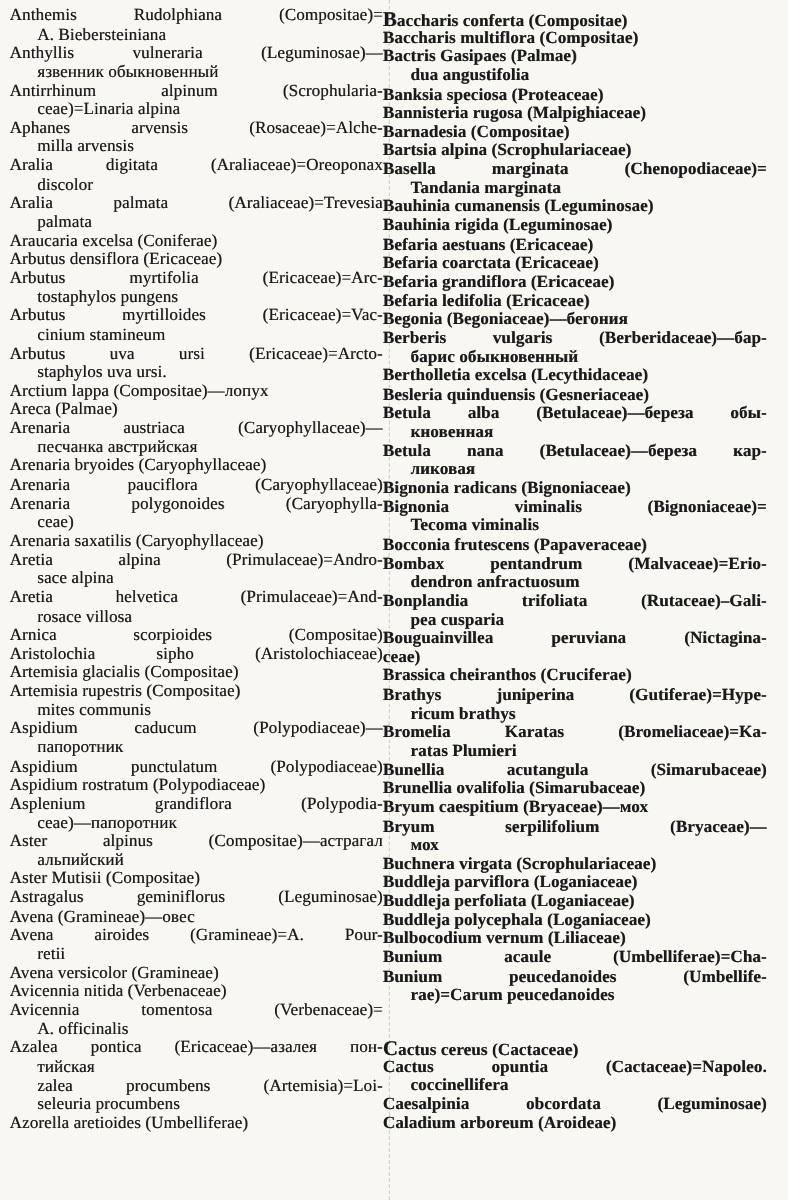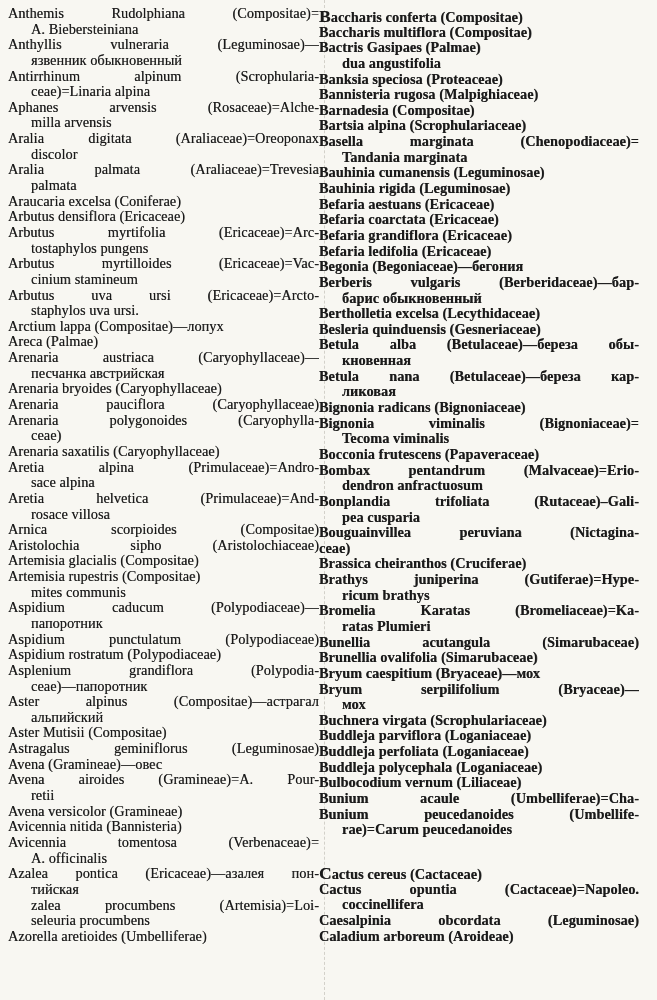"Avicennia nitida (Bannisteria)" div.line { text: Bannisteria -> Verbenaceae }
